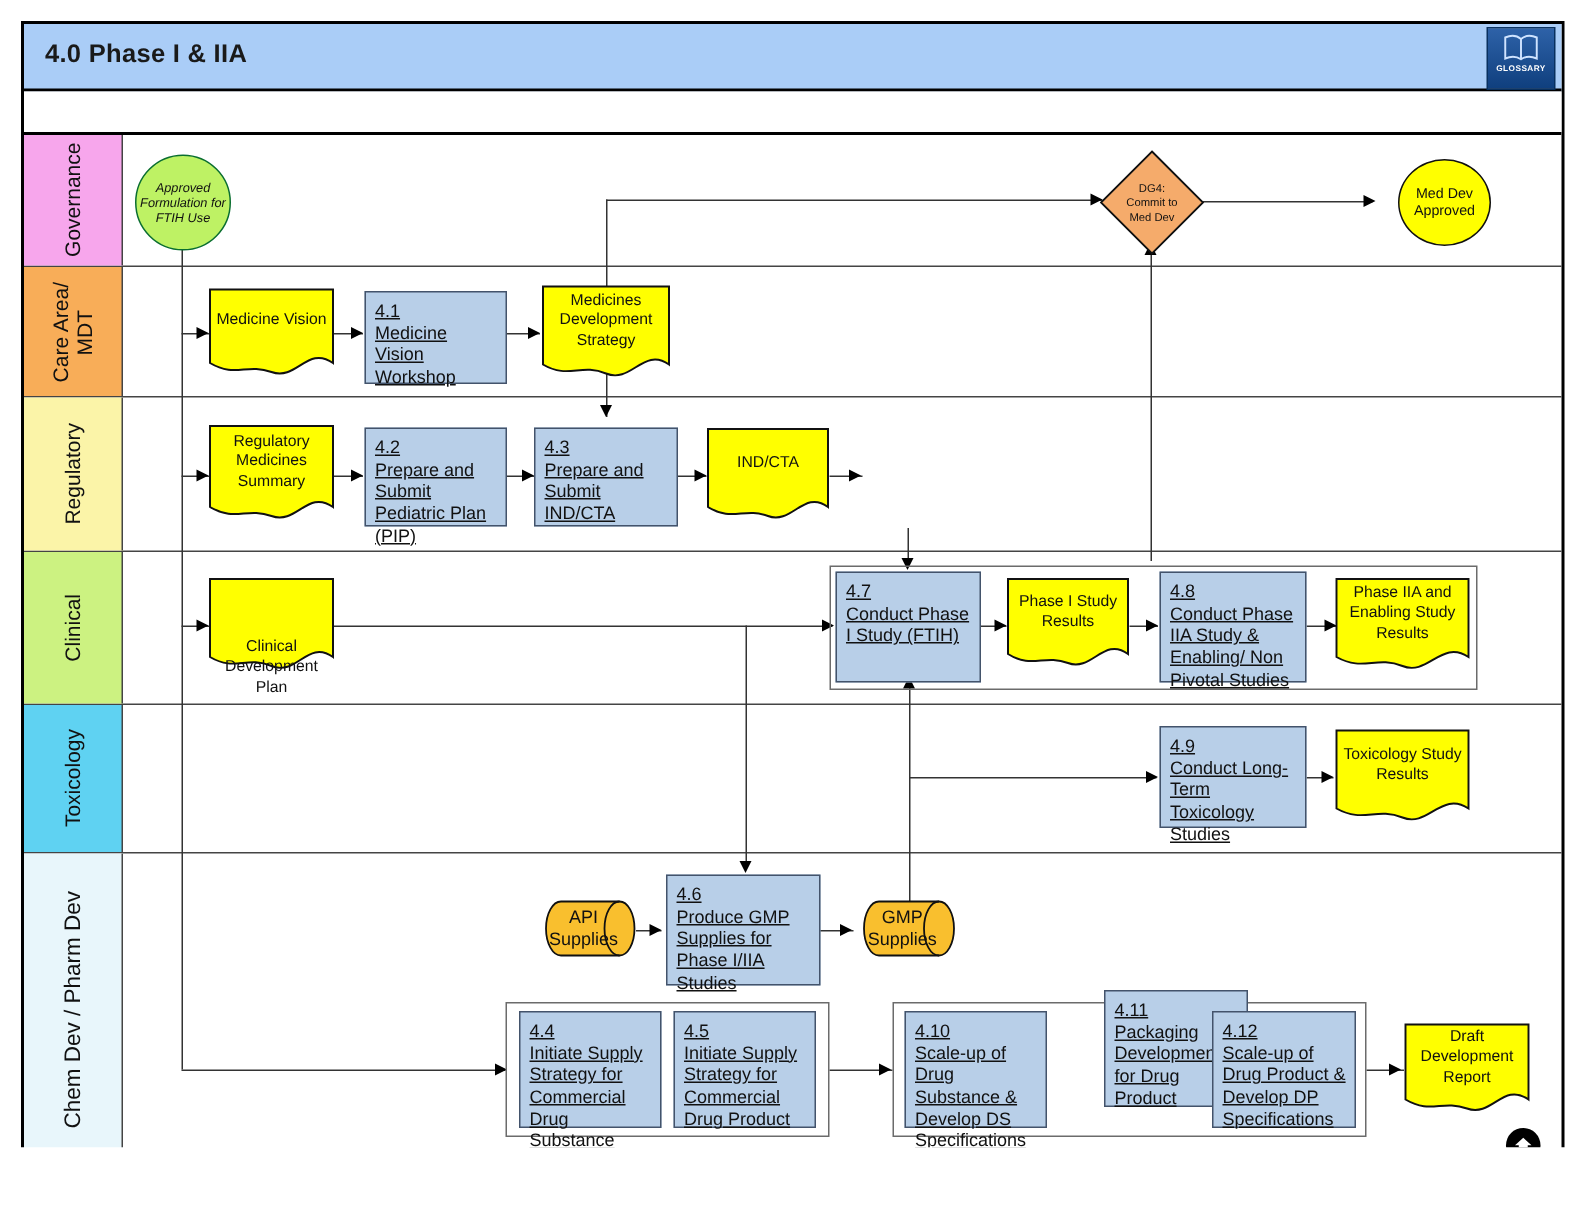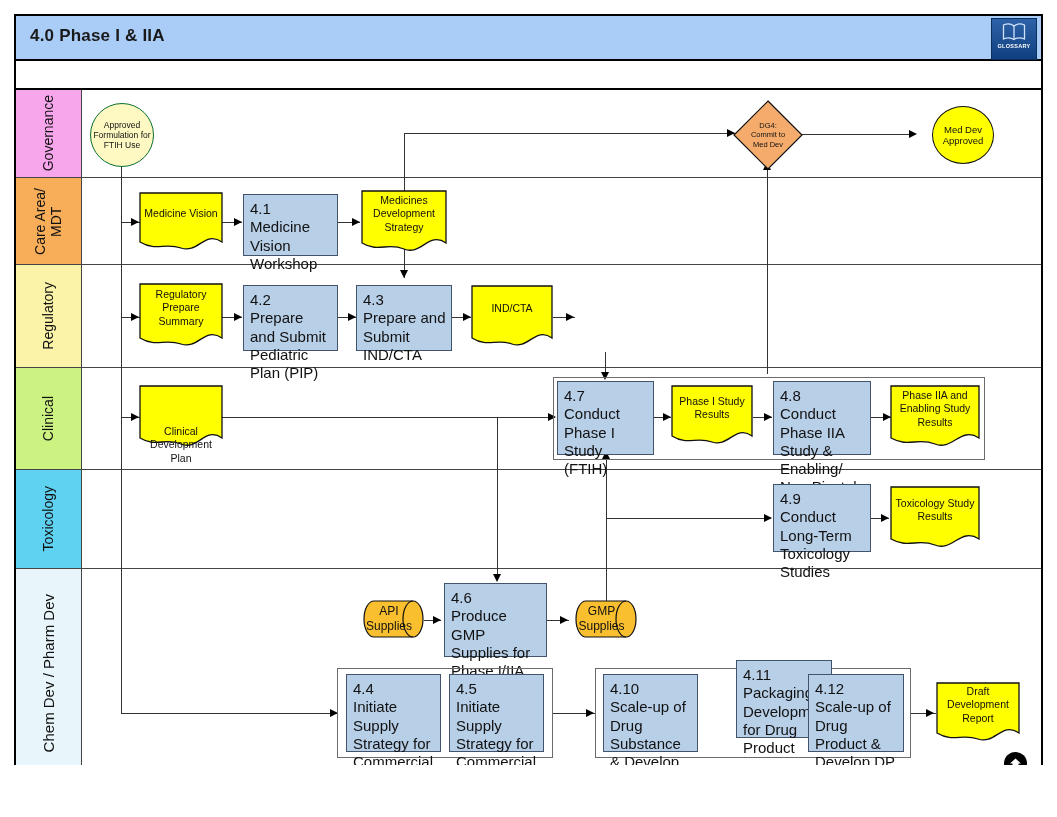"Approved Formulation for FTIH Use" div.circ { background: #fef9c3 -> #bef264; font-style: none -> italic }
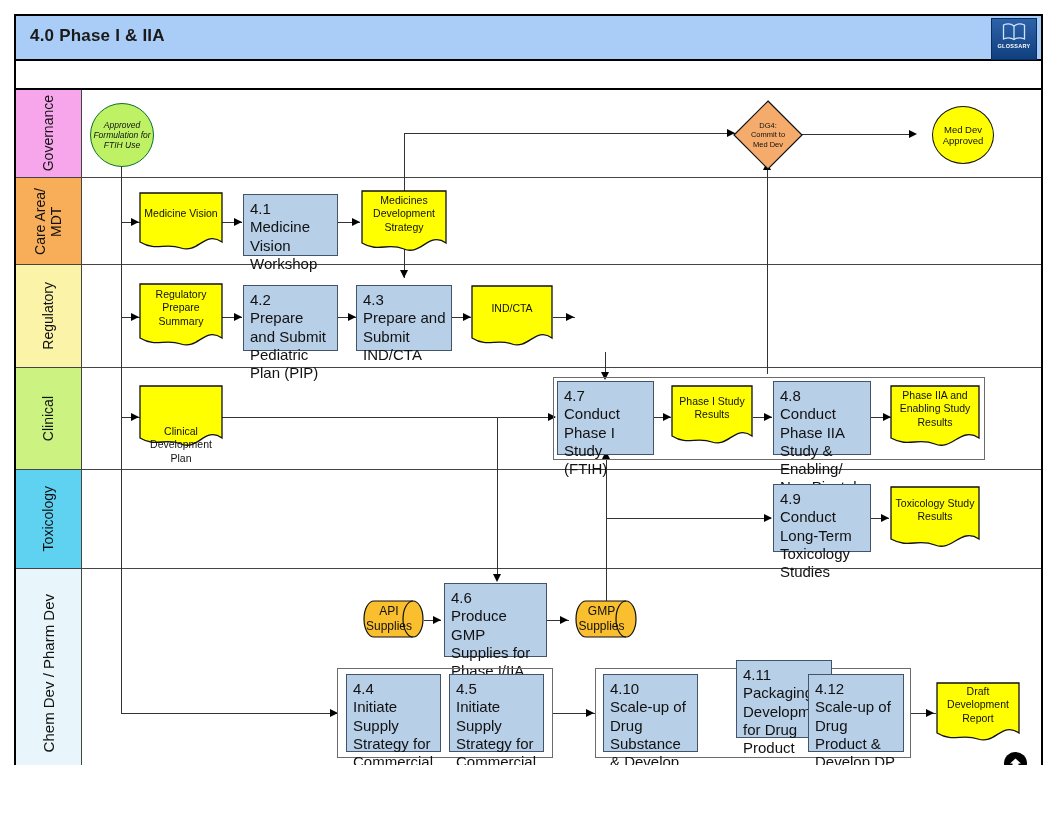"4.1" .node { font-size: 15px -> 12px; text-decoration: none -> underline }
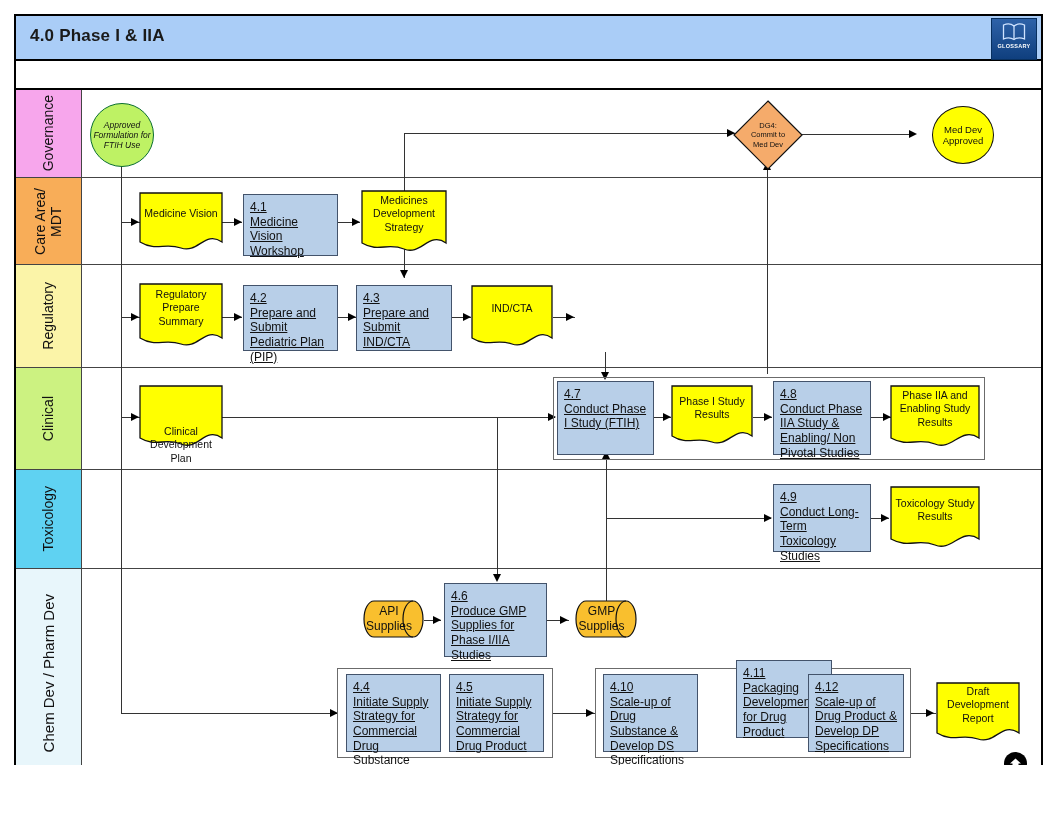"Regulatory Prepare Summary" div.lbl { text: Prepare -> Medicines }
